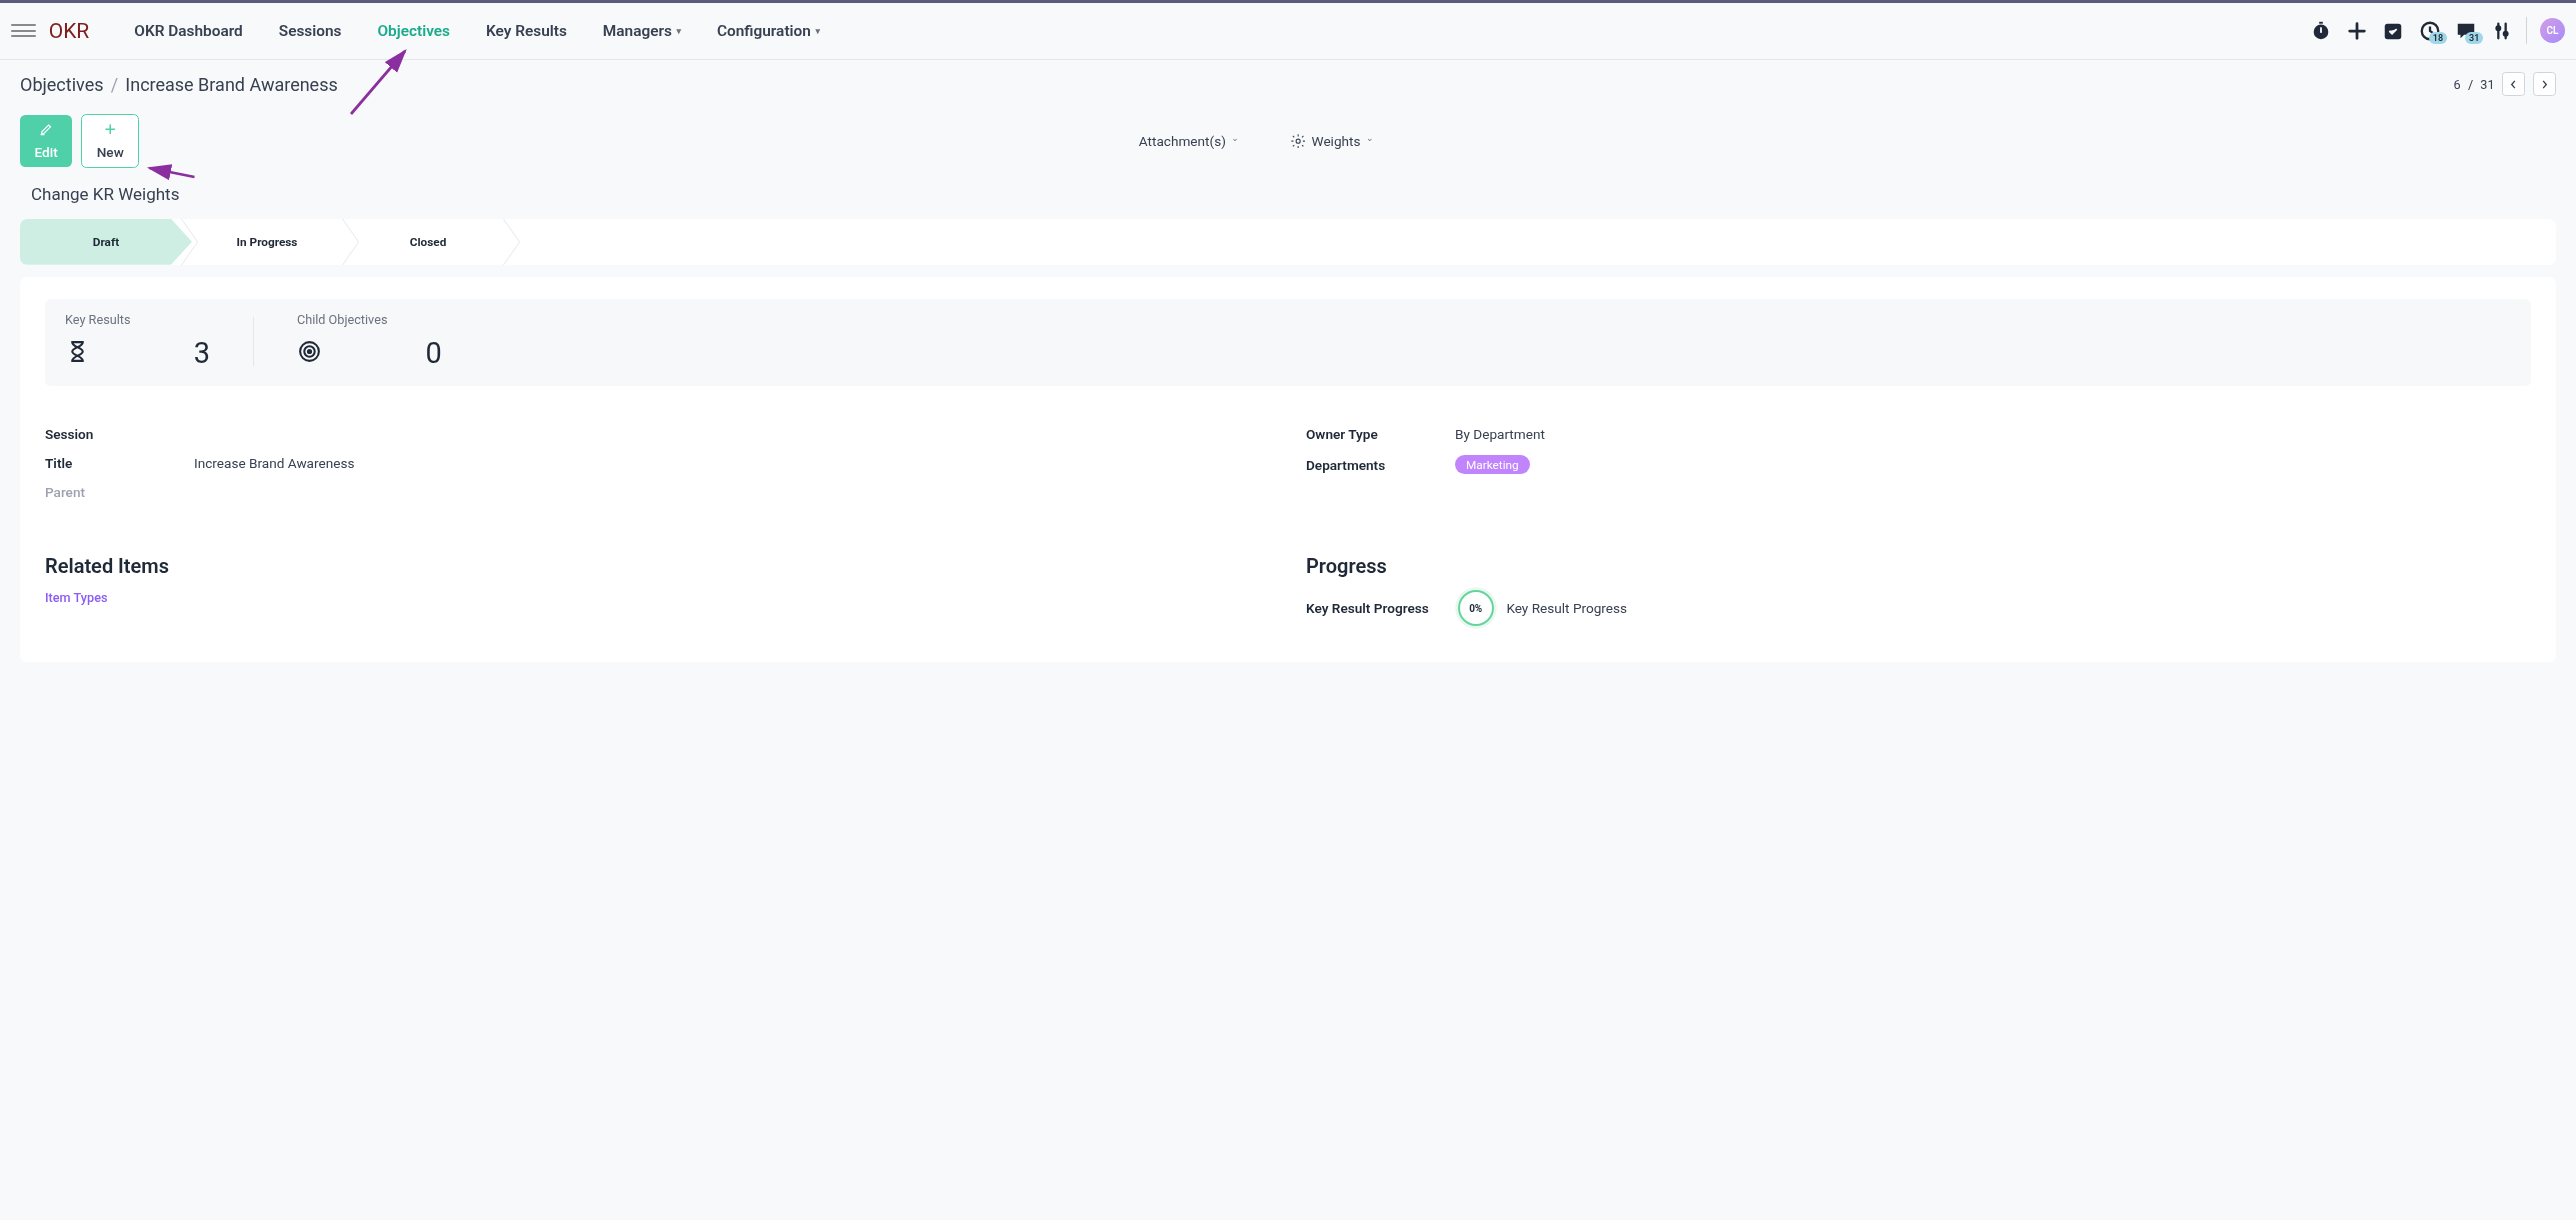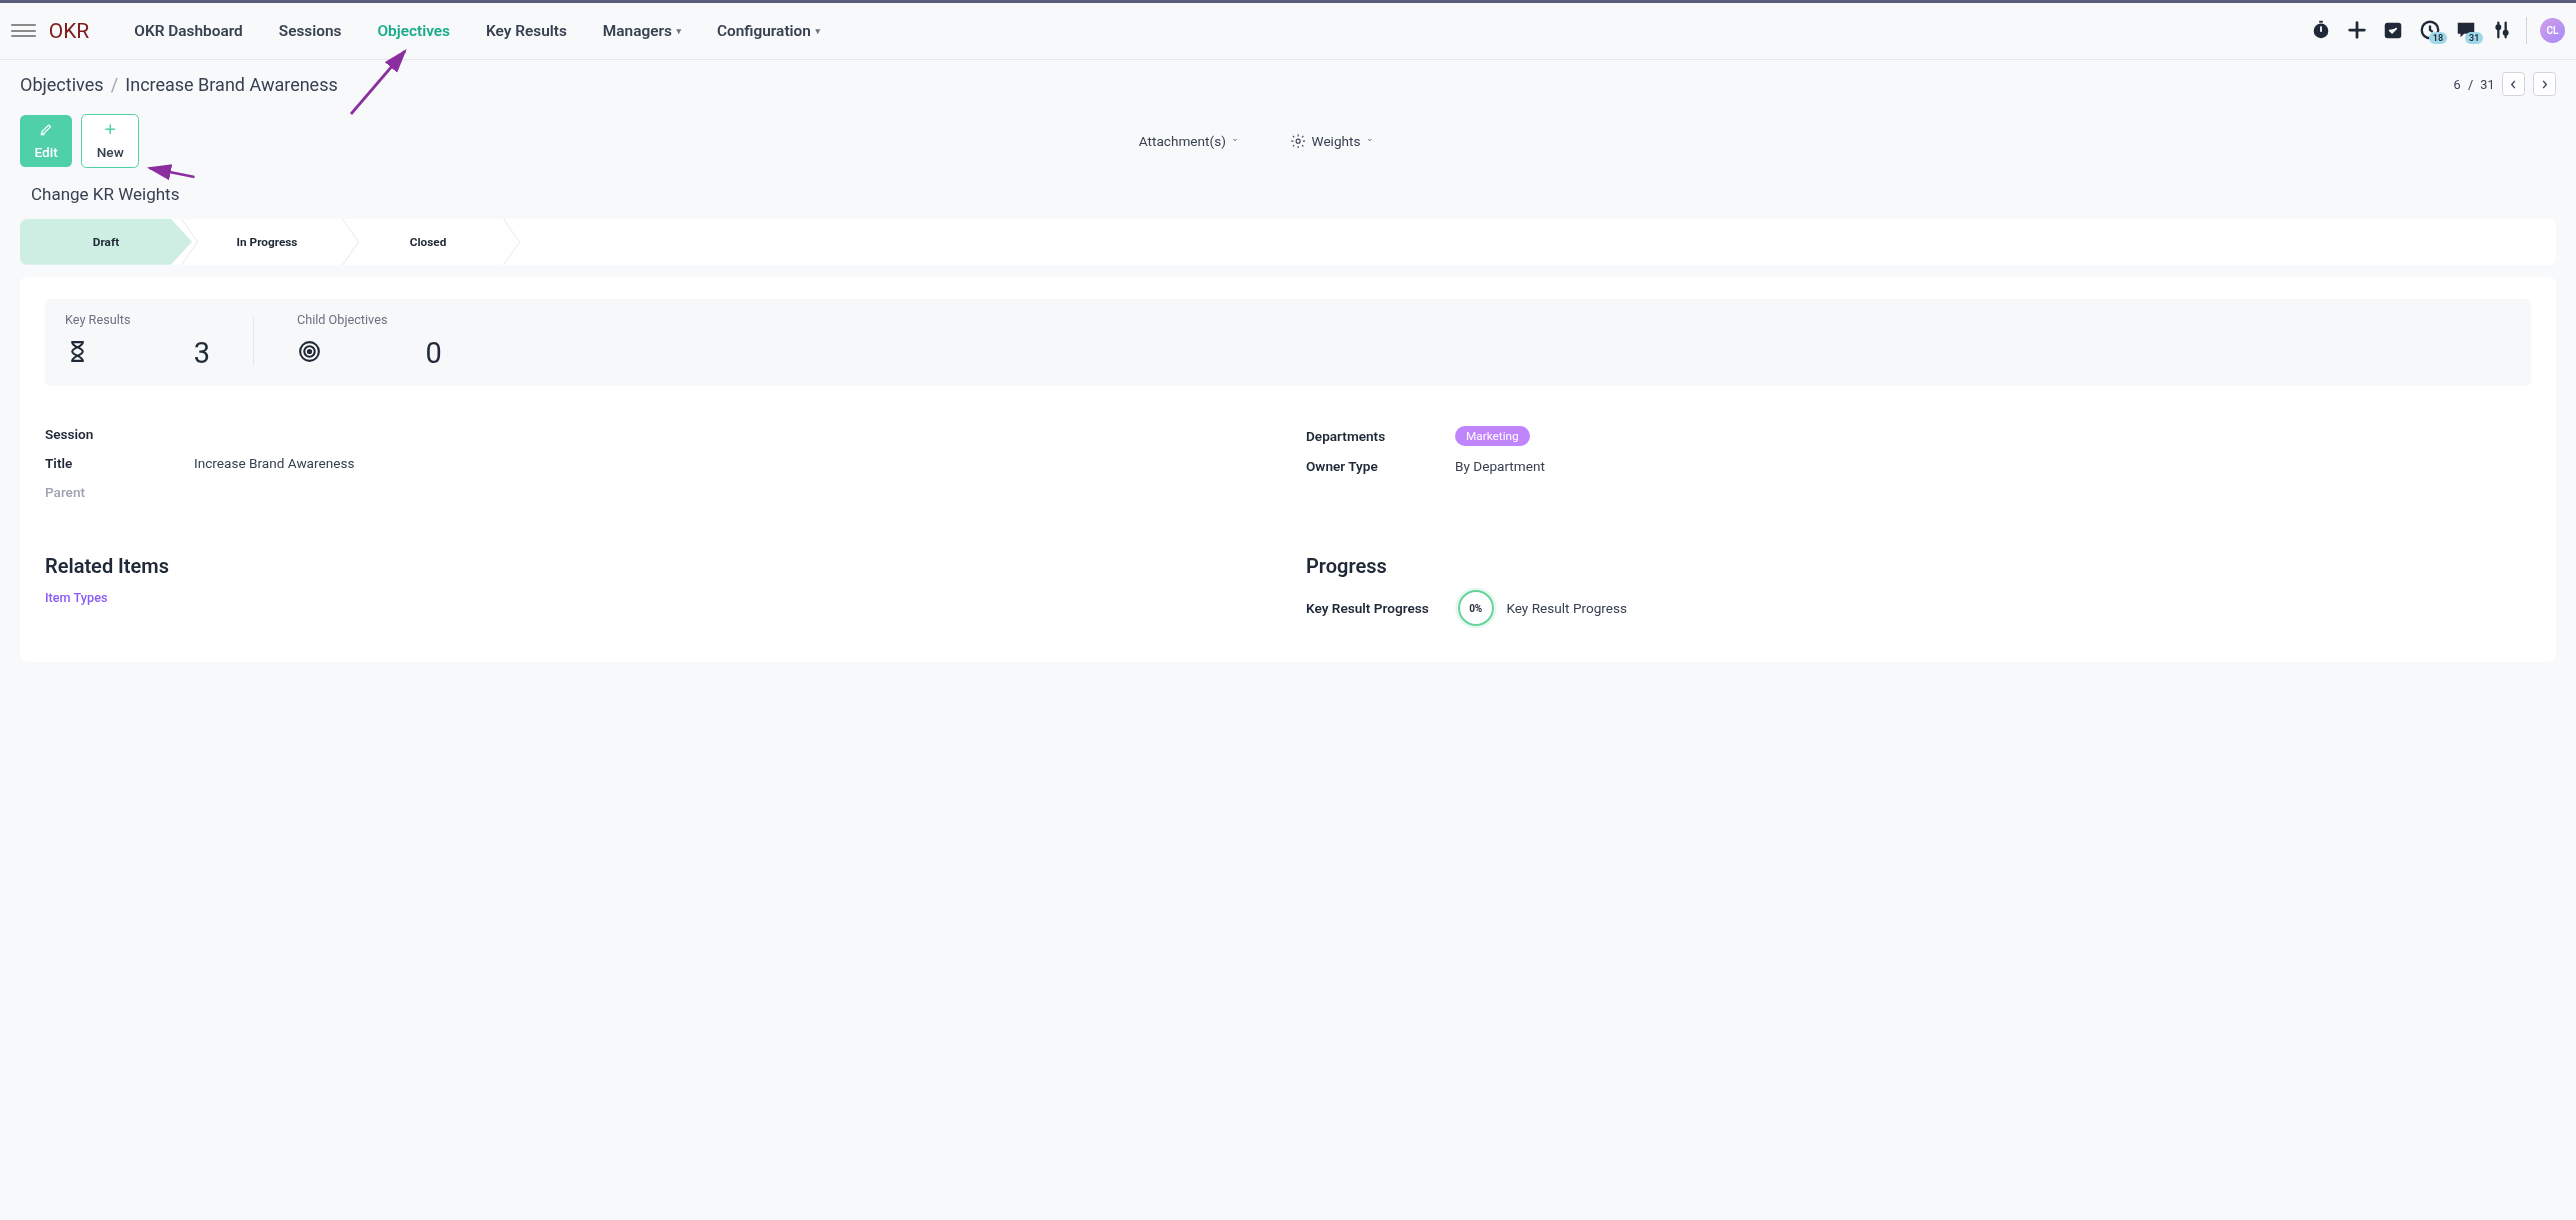"18" .icon-btn { align-items: flex-start -> flex-end }
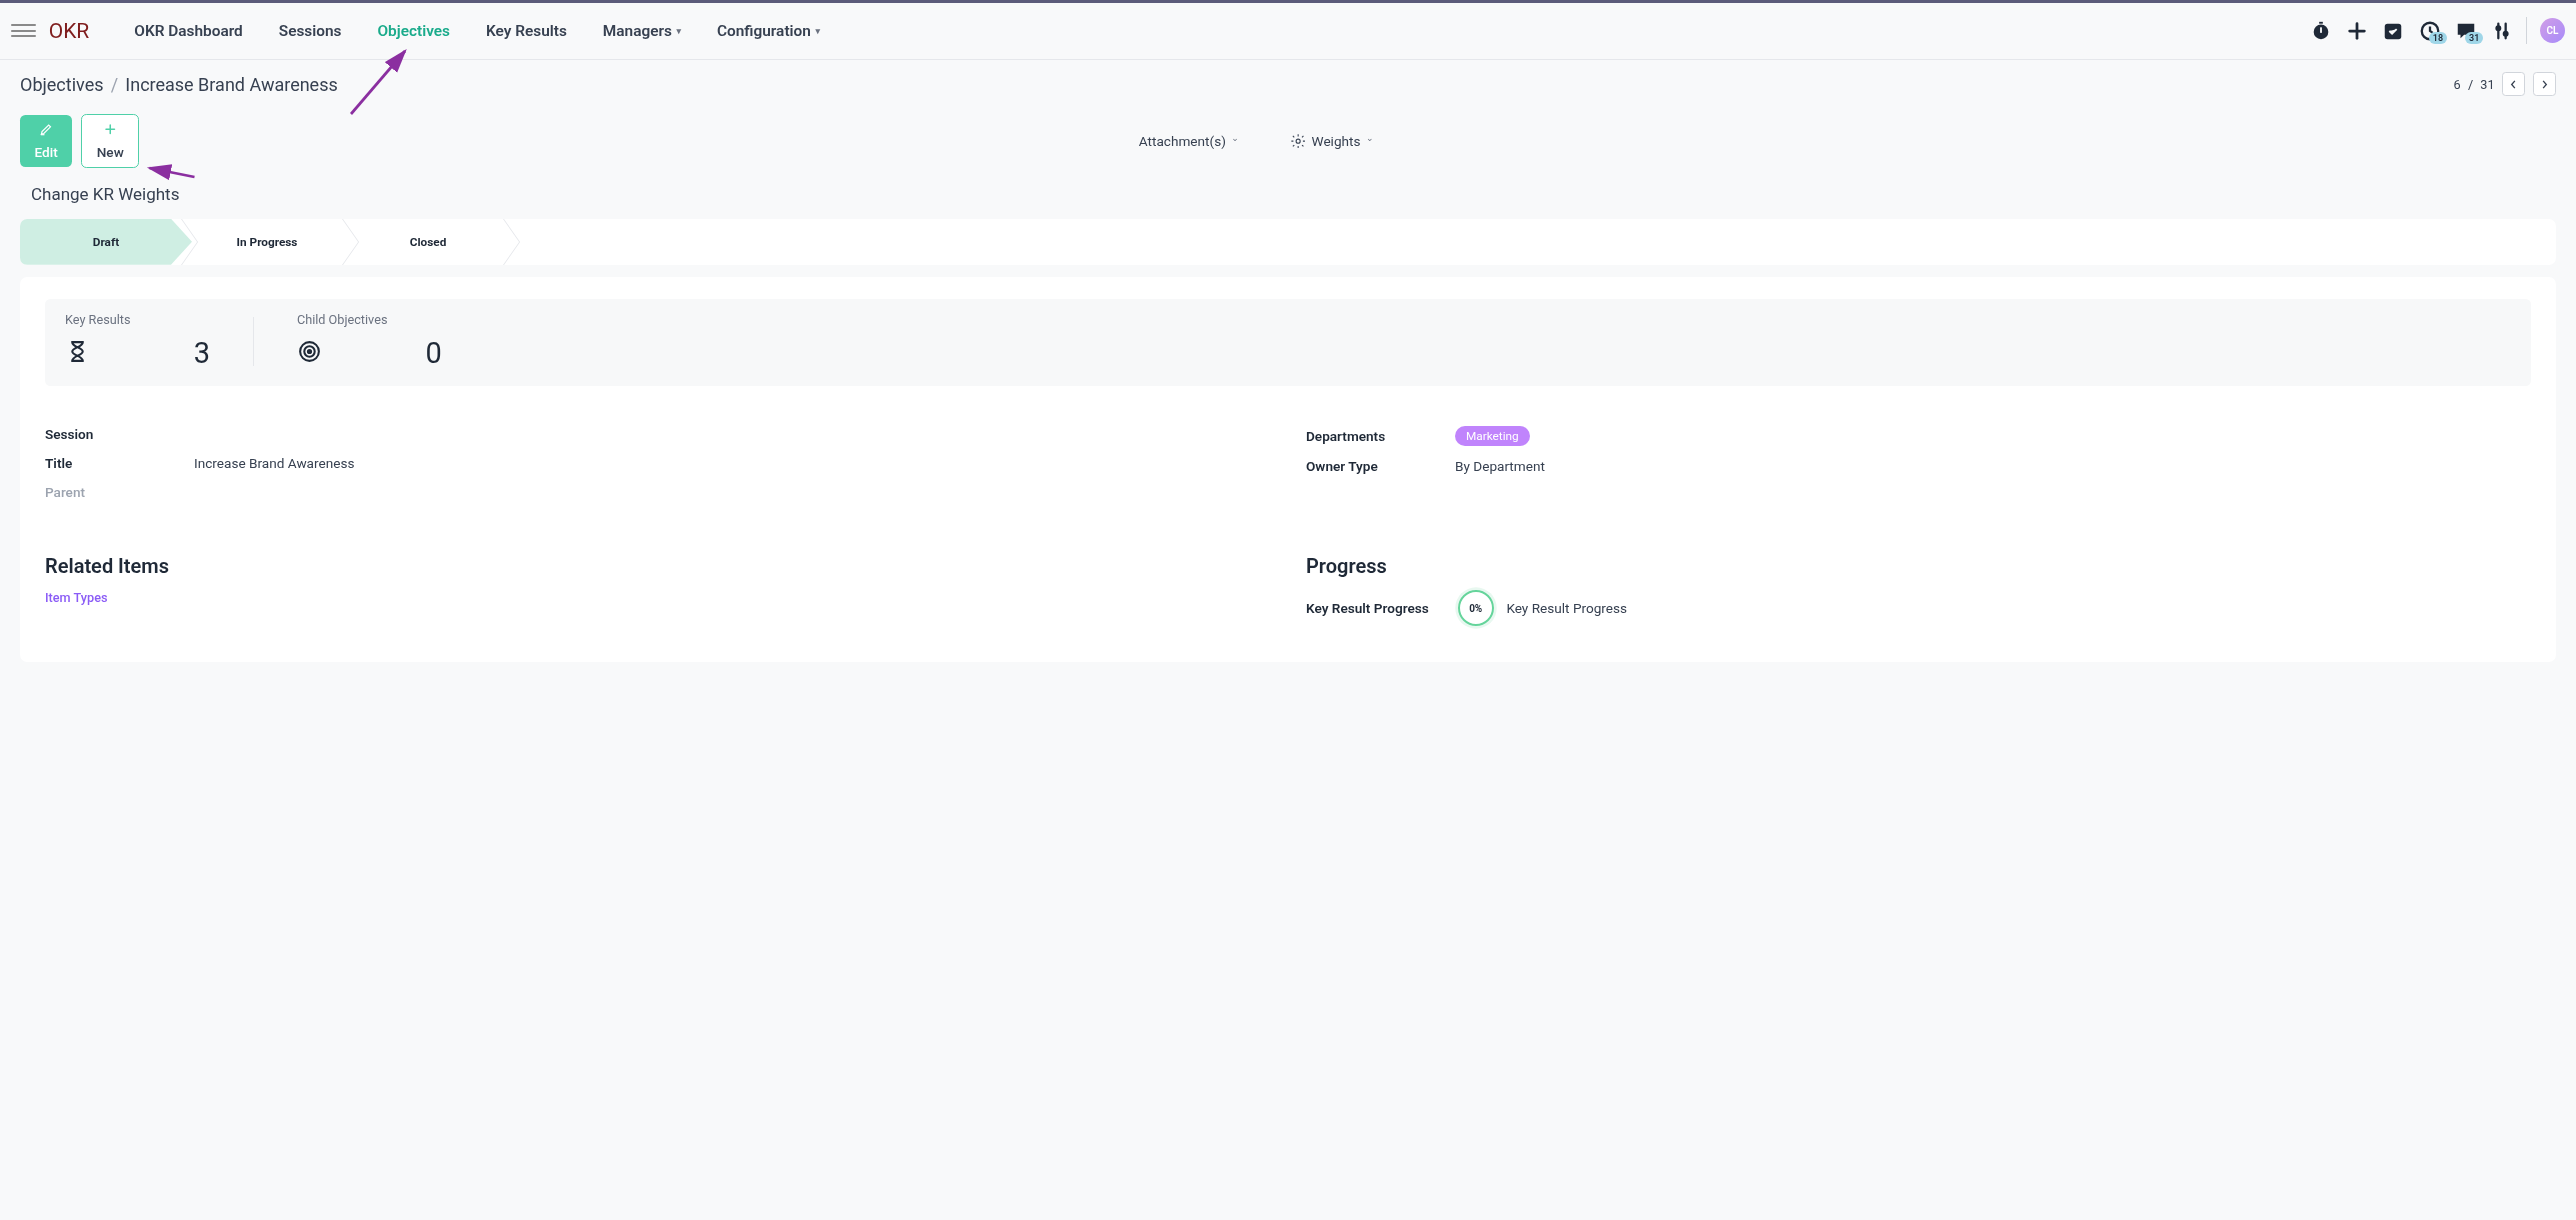"Departments" div.field-row { order: before "Owner Type" -> after "Owner Type" }
